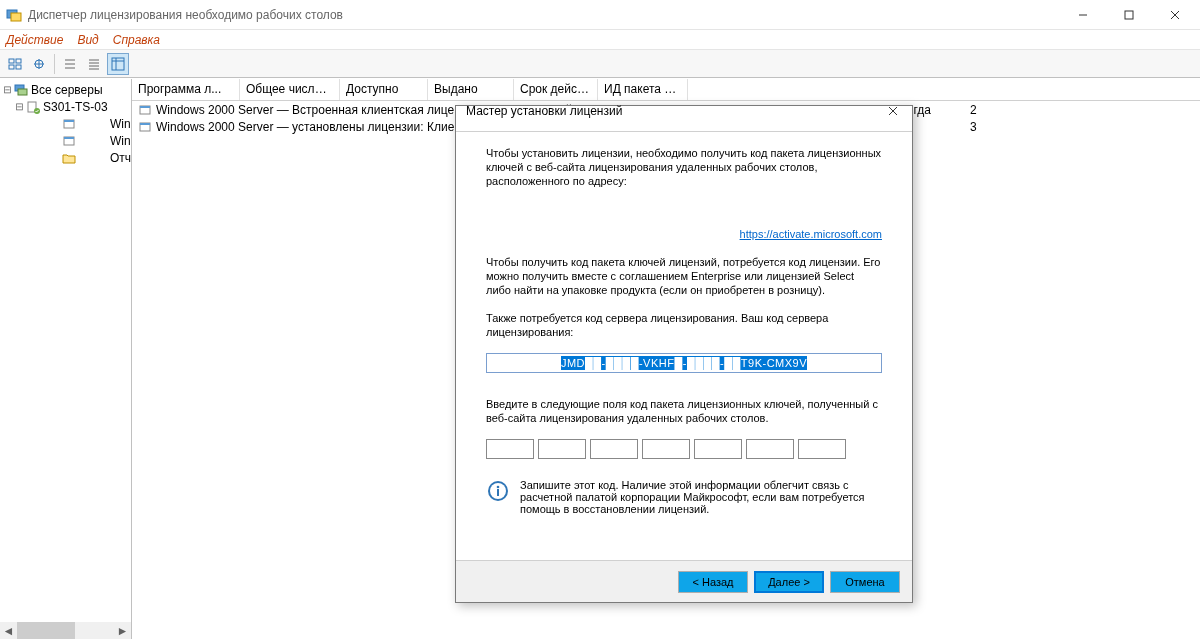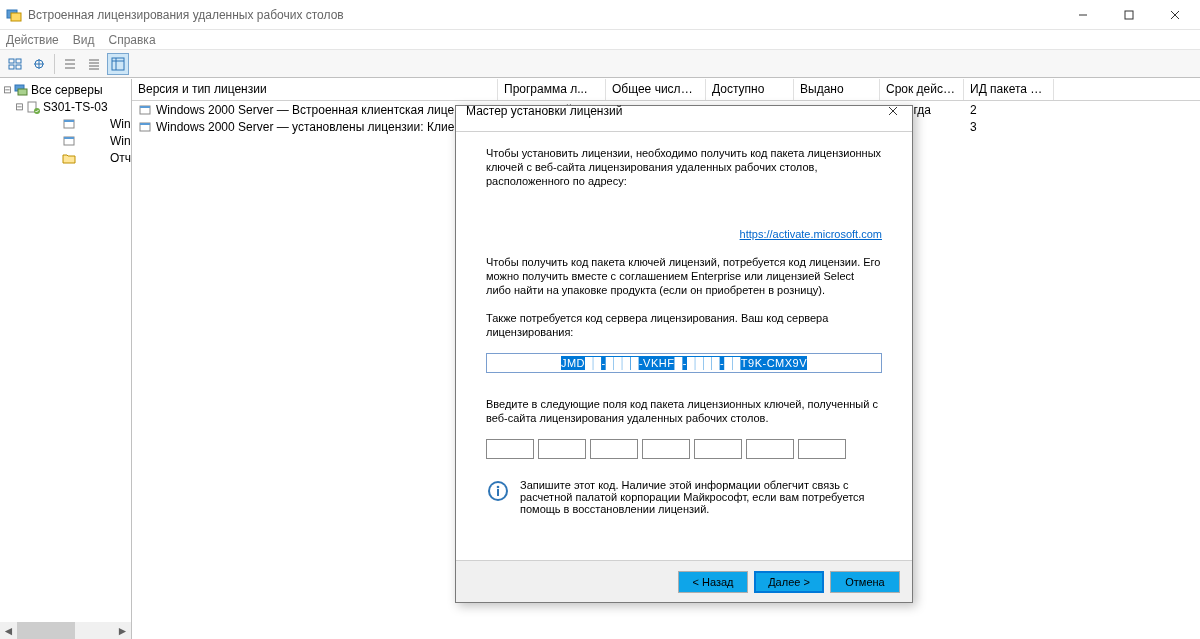"Встроенная лицензирования удаленных" span.title { text: Встроенная лицензирования удаленных -> Диспетчер лицензирования необходимо }
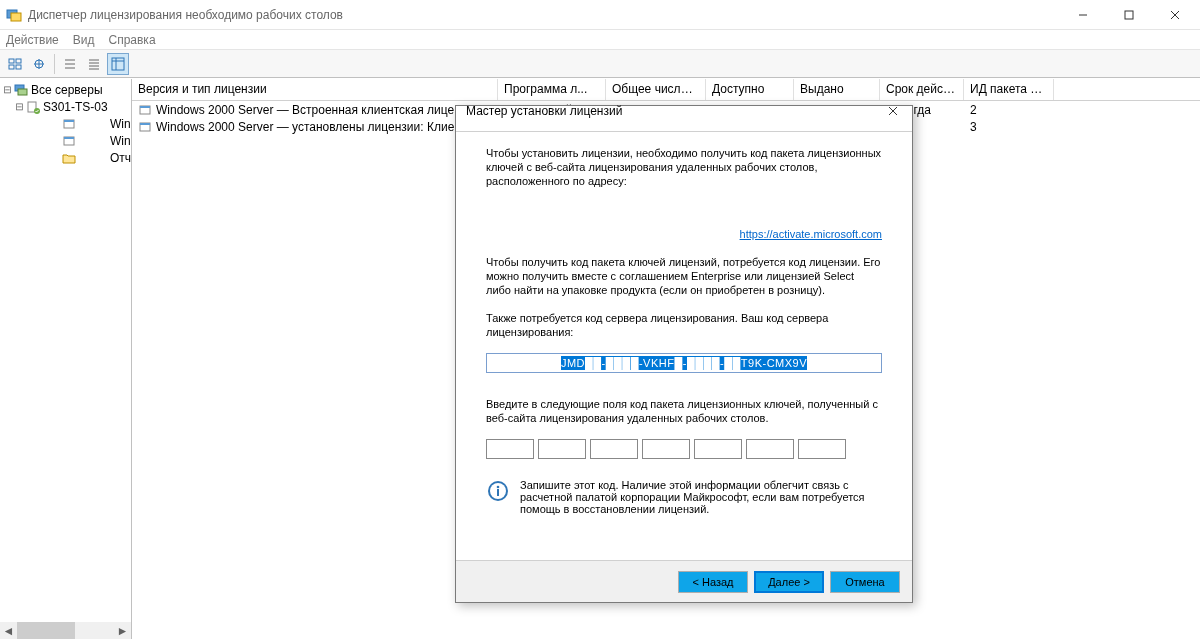"Действие" .menubar span { color: #737373 -> #c2410c; font-style: none -> italic }
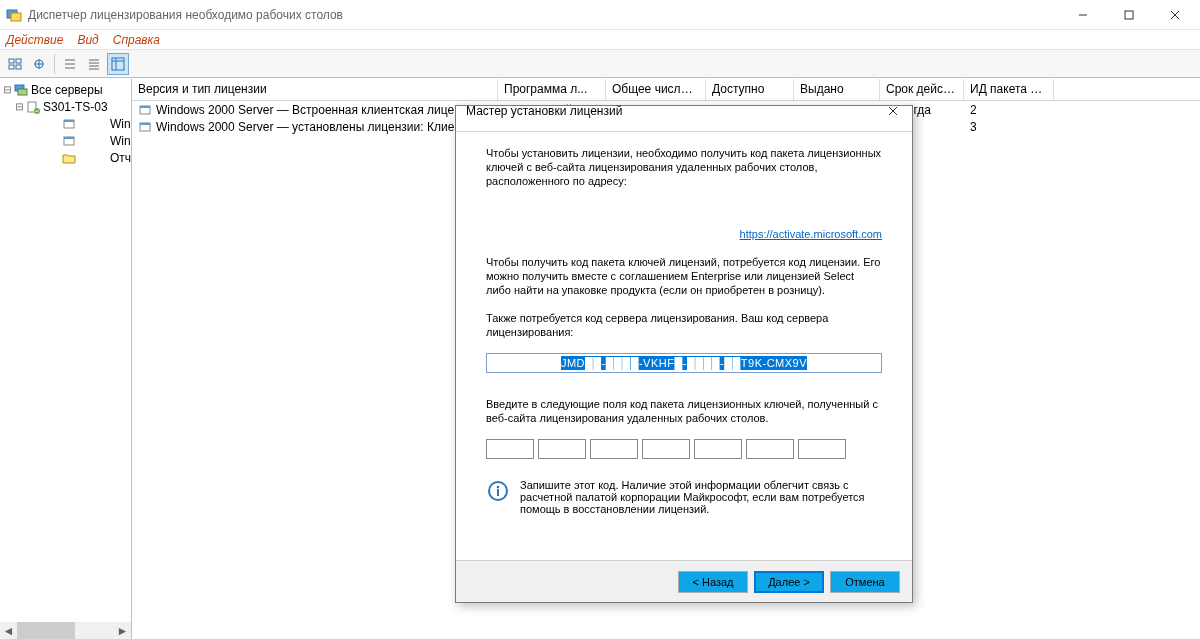"Версия и тип лицензии" div.col { html: <div>Версия и тип лицензии</div> -> none }
